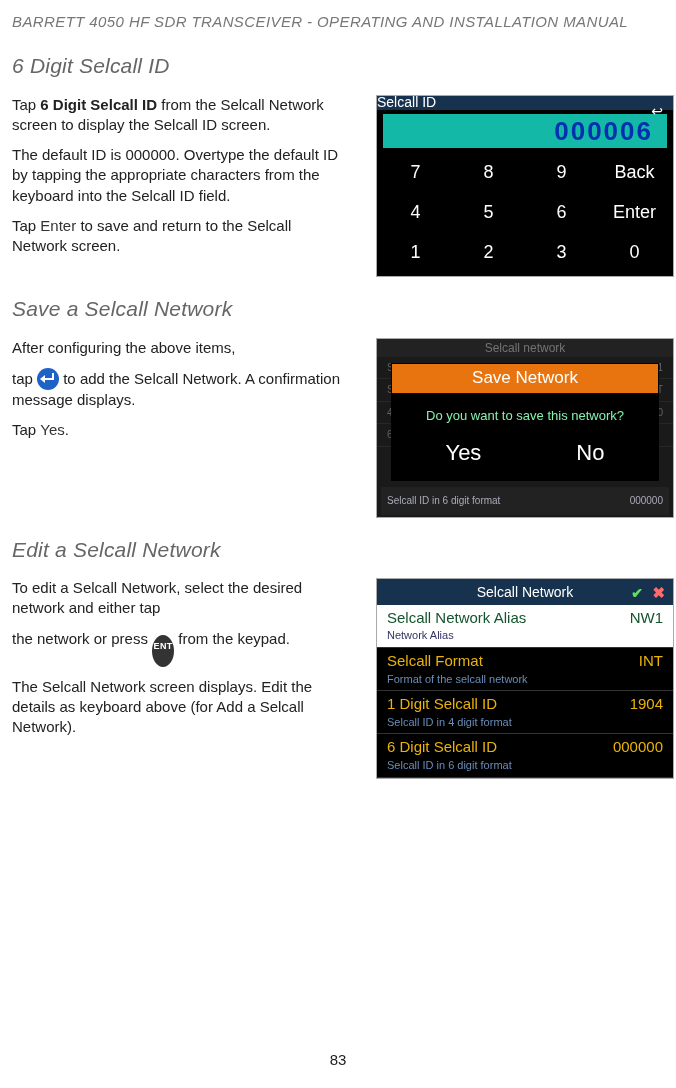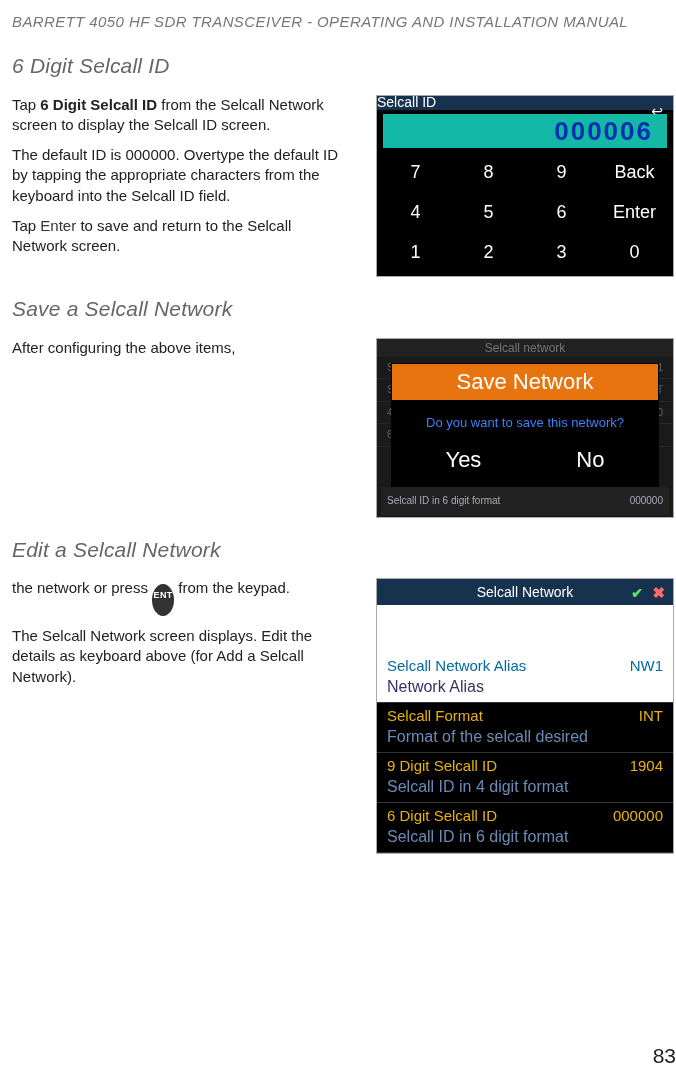"tap to add the Selcall" p { html: none -> <p> <span>tap </span><span><span></span></span><span> to add the Selcall Network. A confirmation message displays.</span> </p> }
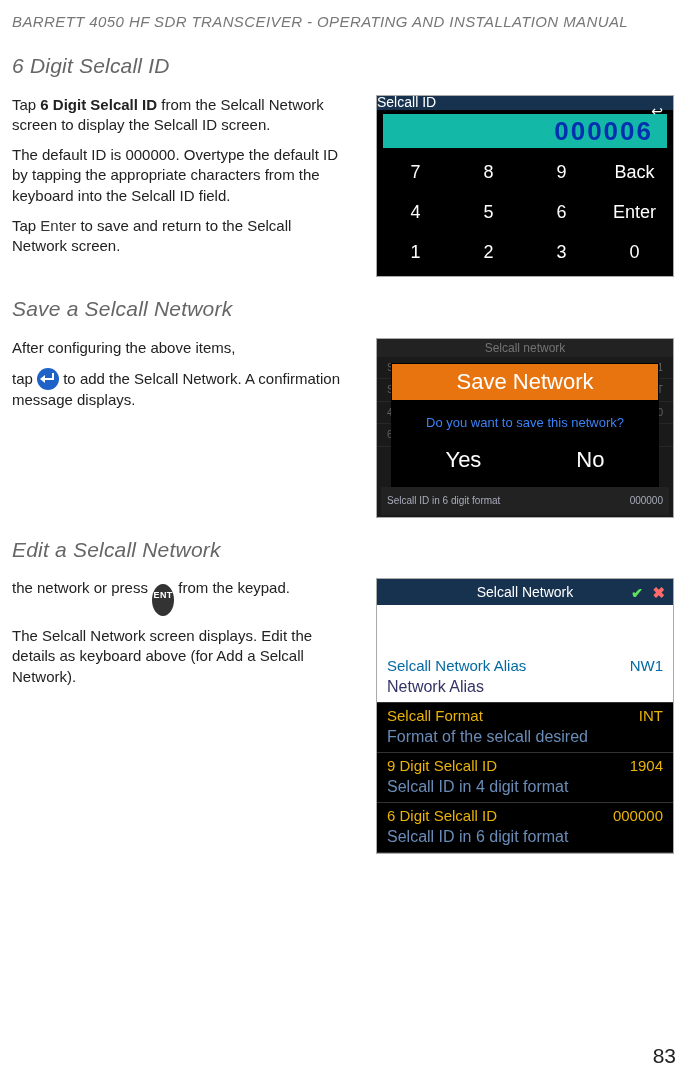"Save Network" .dialog-title { font-size: 22px -> 17px }
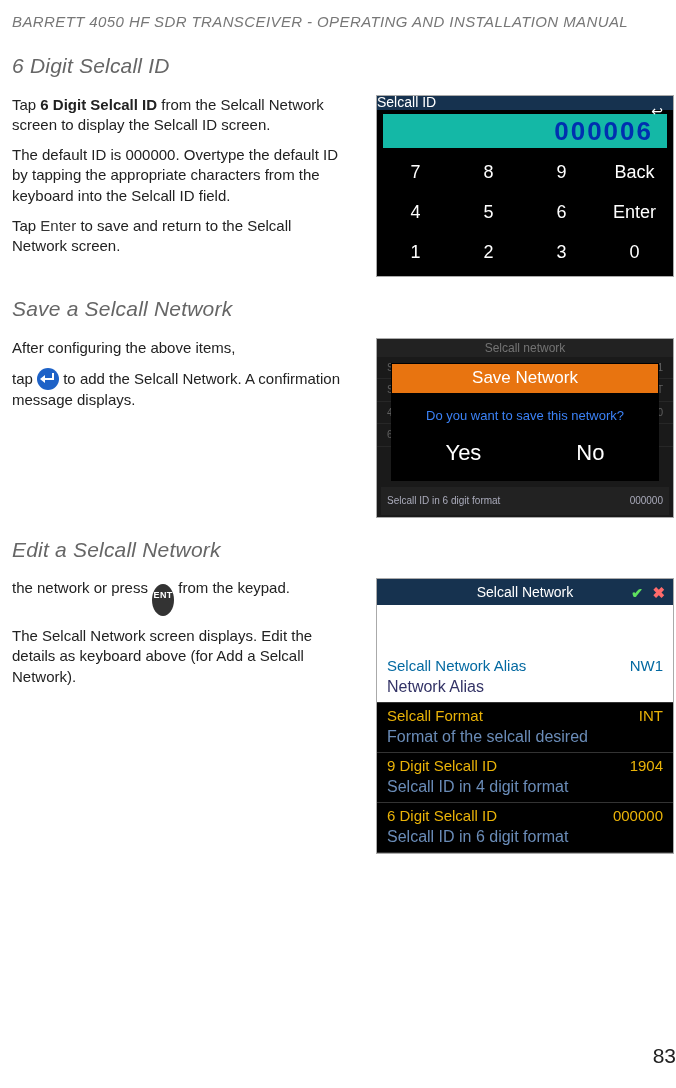"Do you want to save" .dialog-msg { color: #3b82f6 -> #86efac }
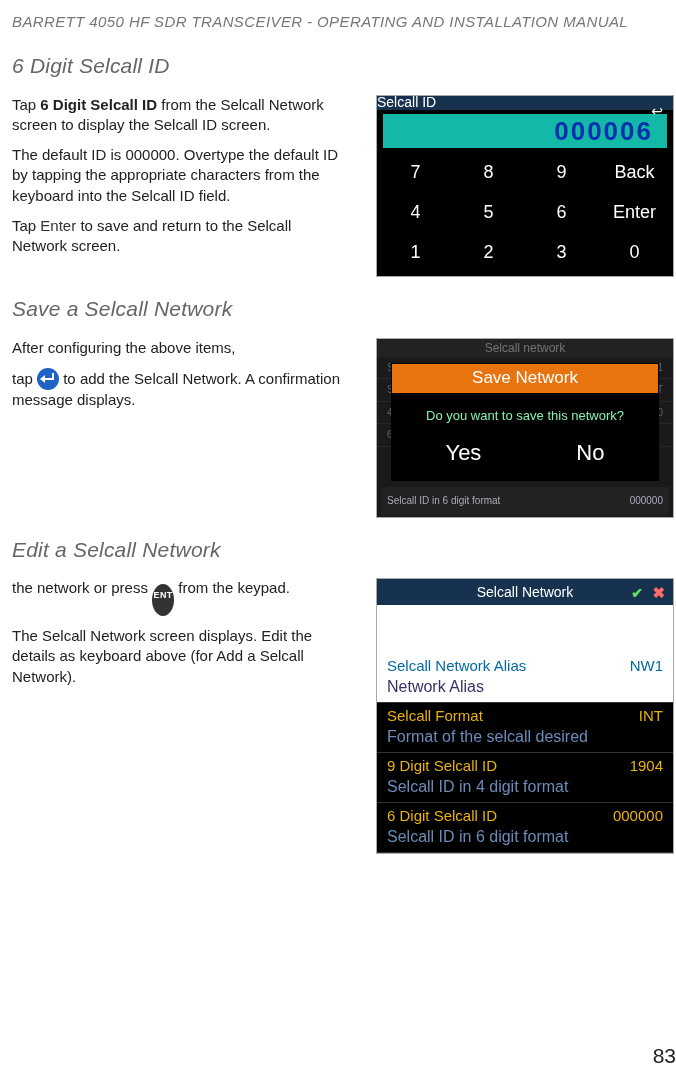"Tap Yes." p { html: none -> <p> <span>Tap </span><span>Yes</span><span>.</span> </p> }
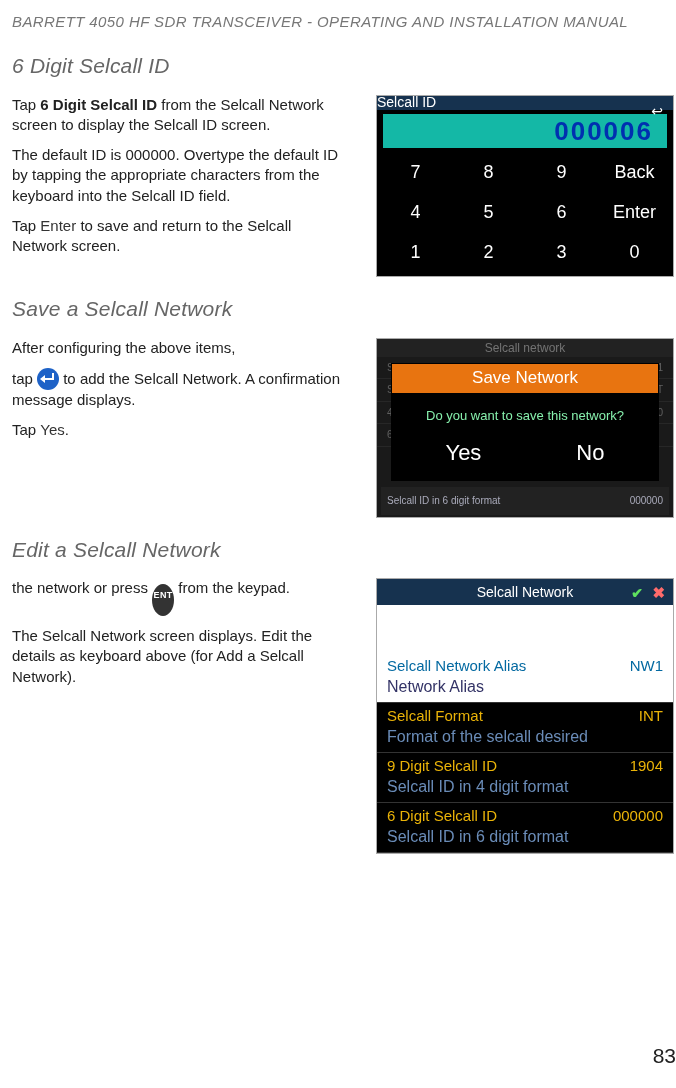"To edit a Selcall Network," p { html: none -> <p>To edit a Selcall Network, select the desired network and either tap</p> }
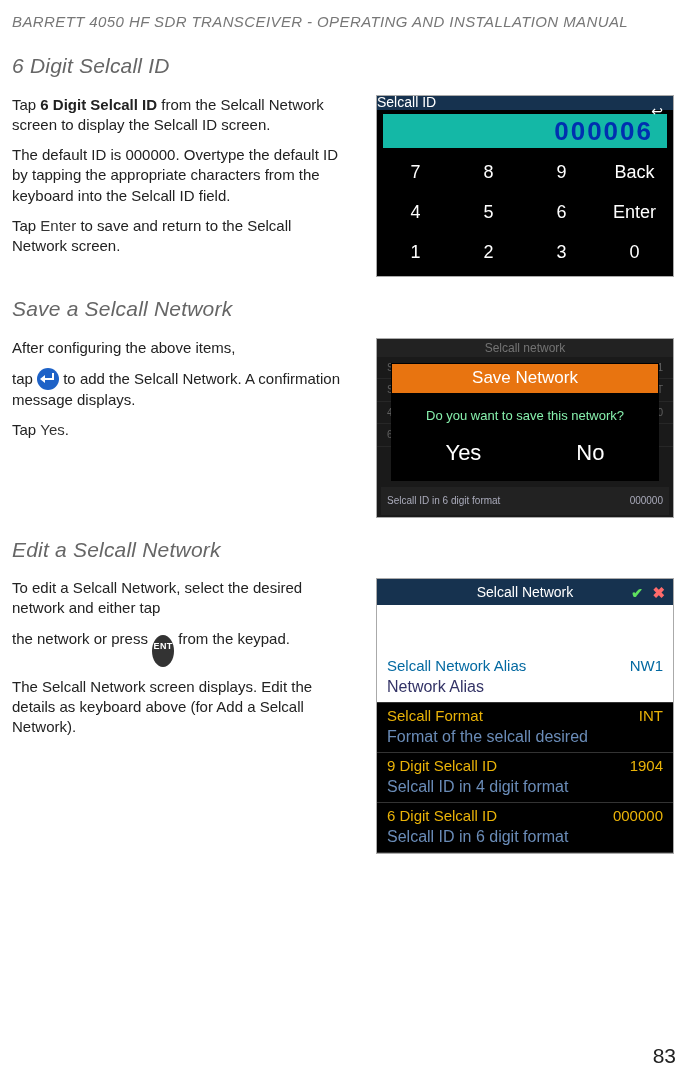"Selcall Network Alias" .net-row.highlight .row-top { color: #0369a1 -> #14532d; margin-top: 48px -> none }
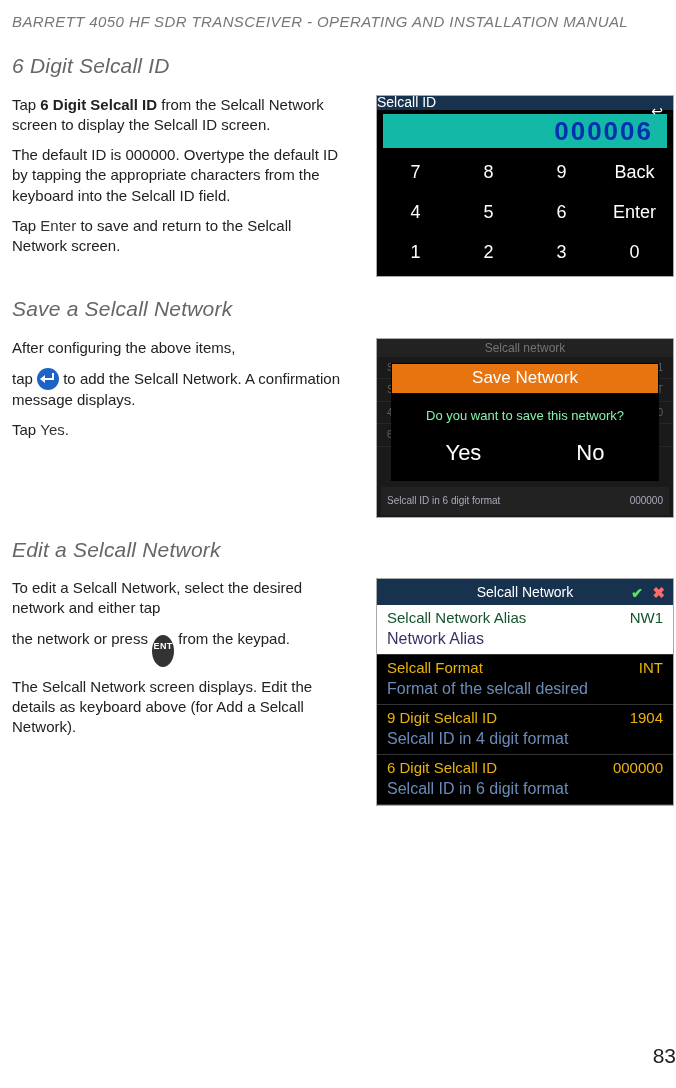"Network Alias" .net-row .row-sub { font-size: 16px -> 11px }
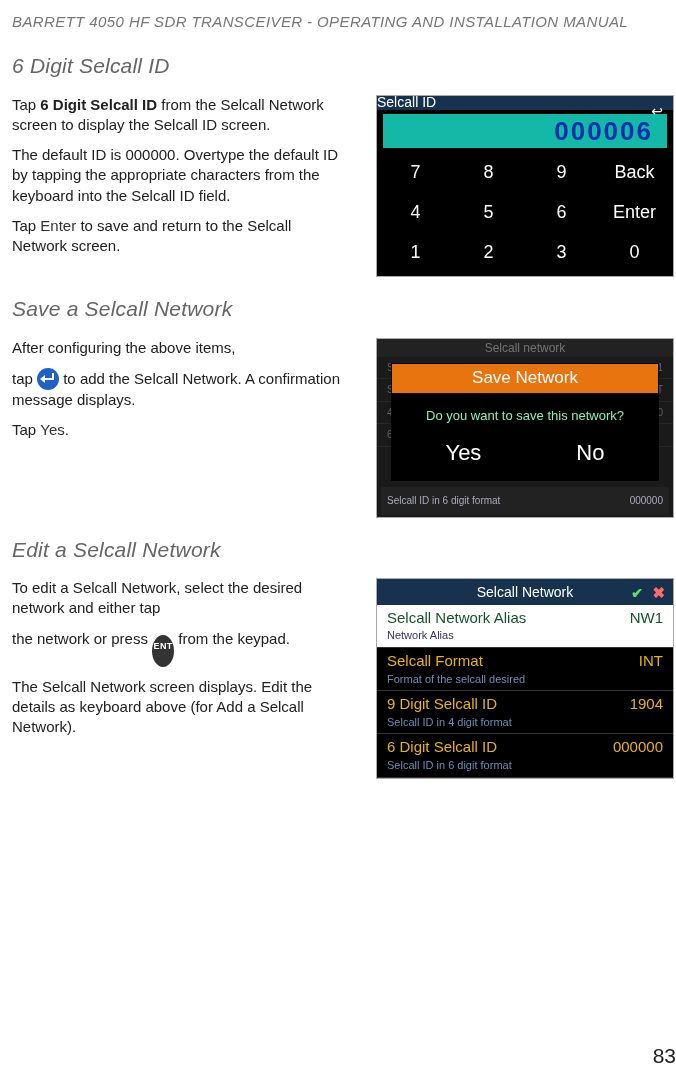"Format of the selcall desired" div.row-sub { text: desired -> network }
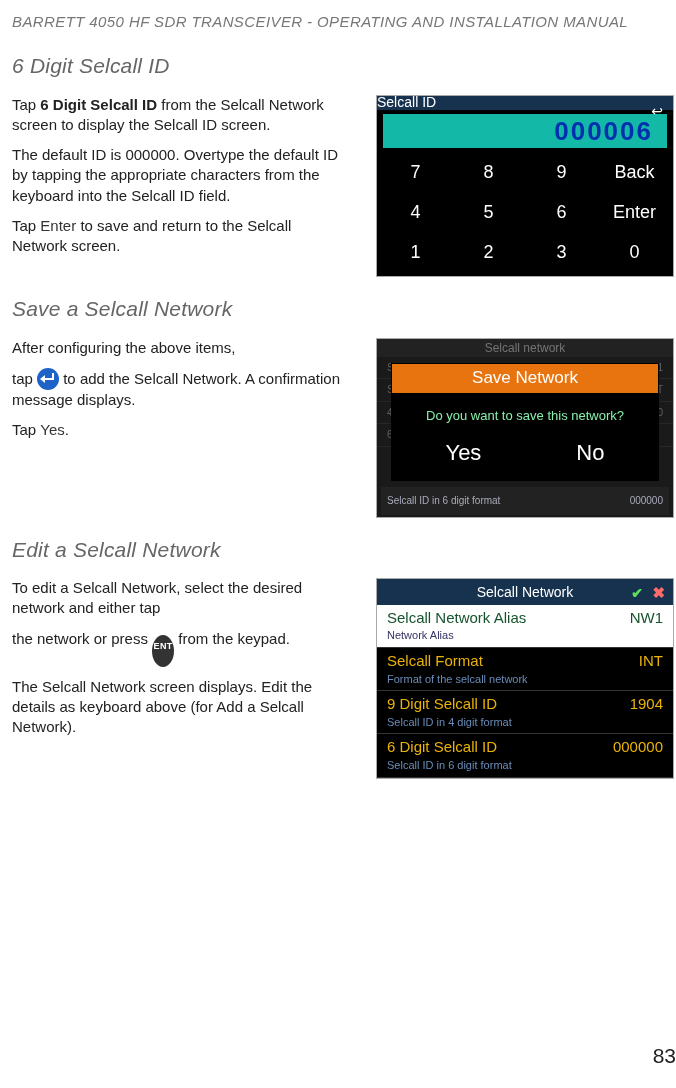"9 Digit Selcall ID" span { text: 9 -> 1 }
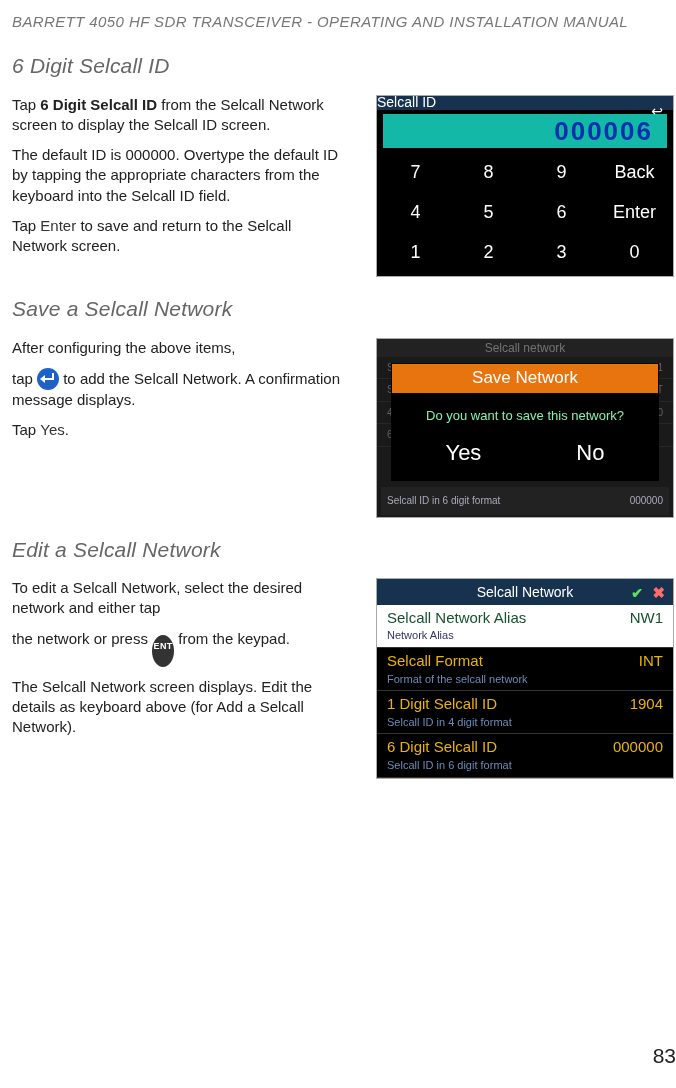"83" .pagenum { font-size: 21px -> 15px; text-align: right -> center }
